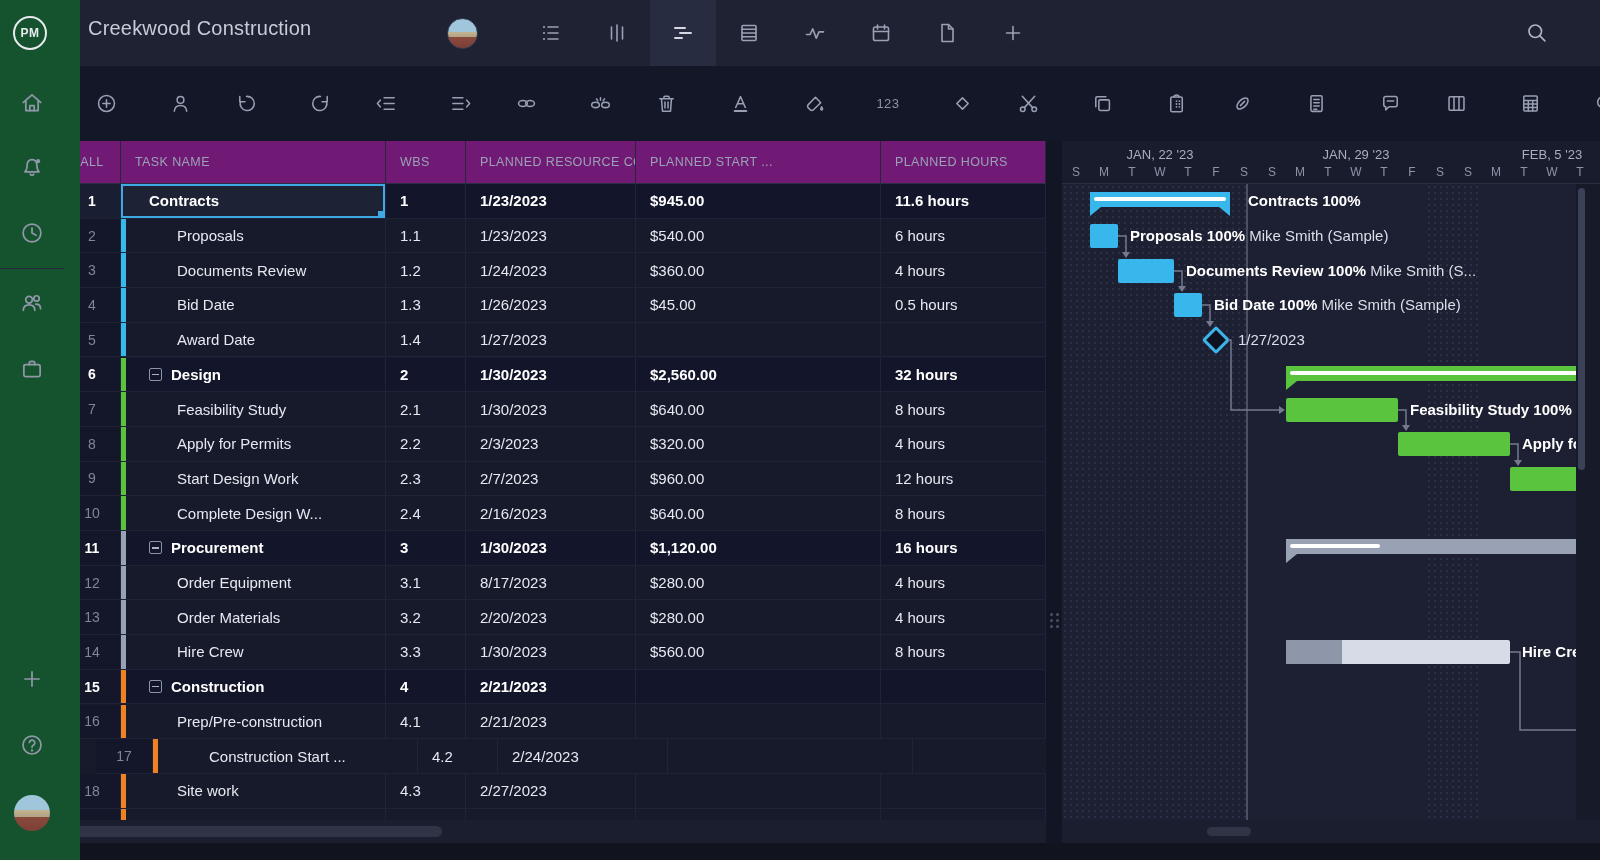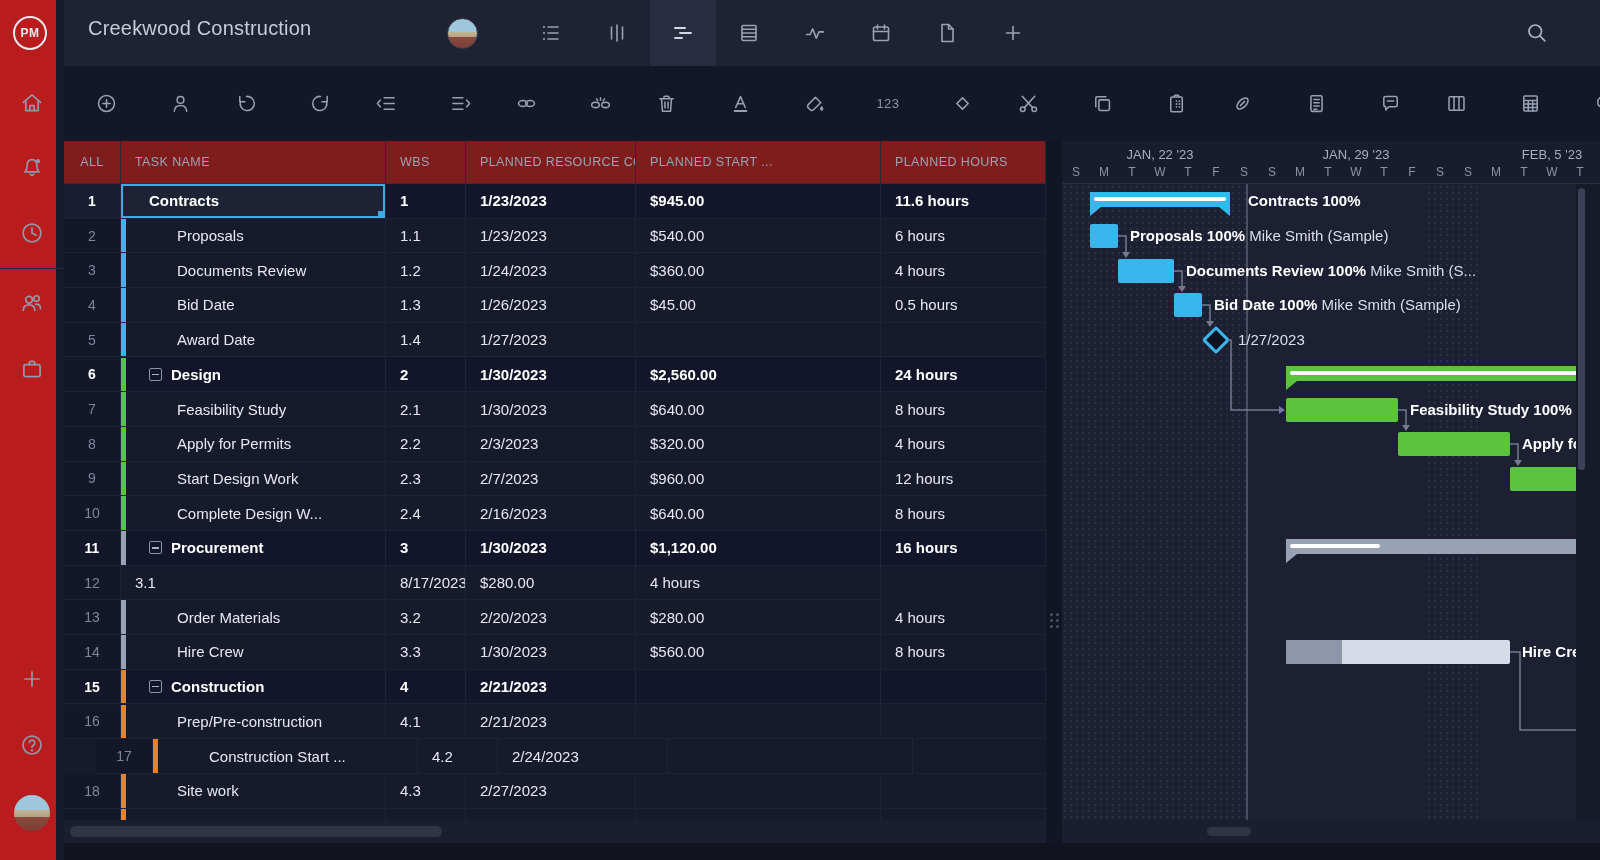"PM" #sidebar { background: #b91c1c -> #14532d; width: 56px -> 80px }
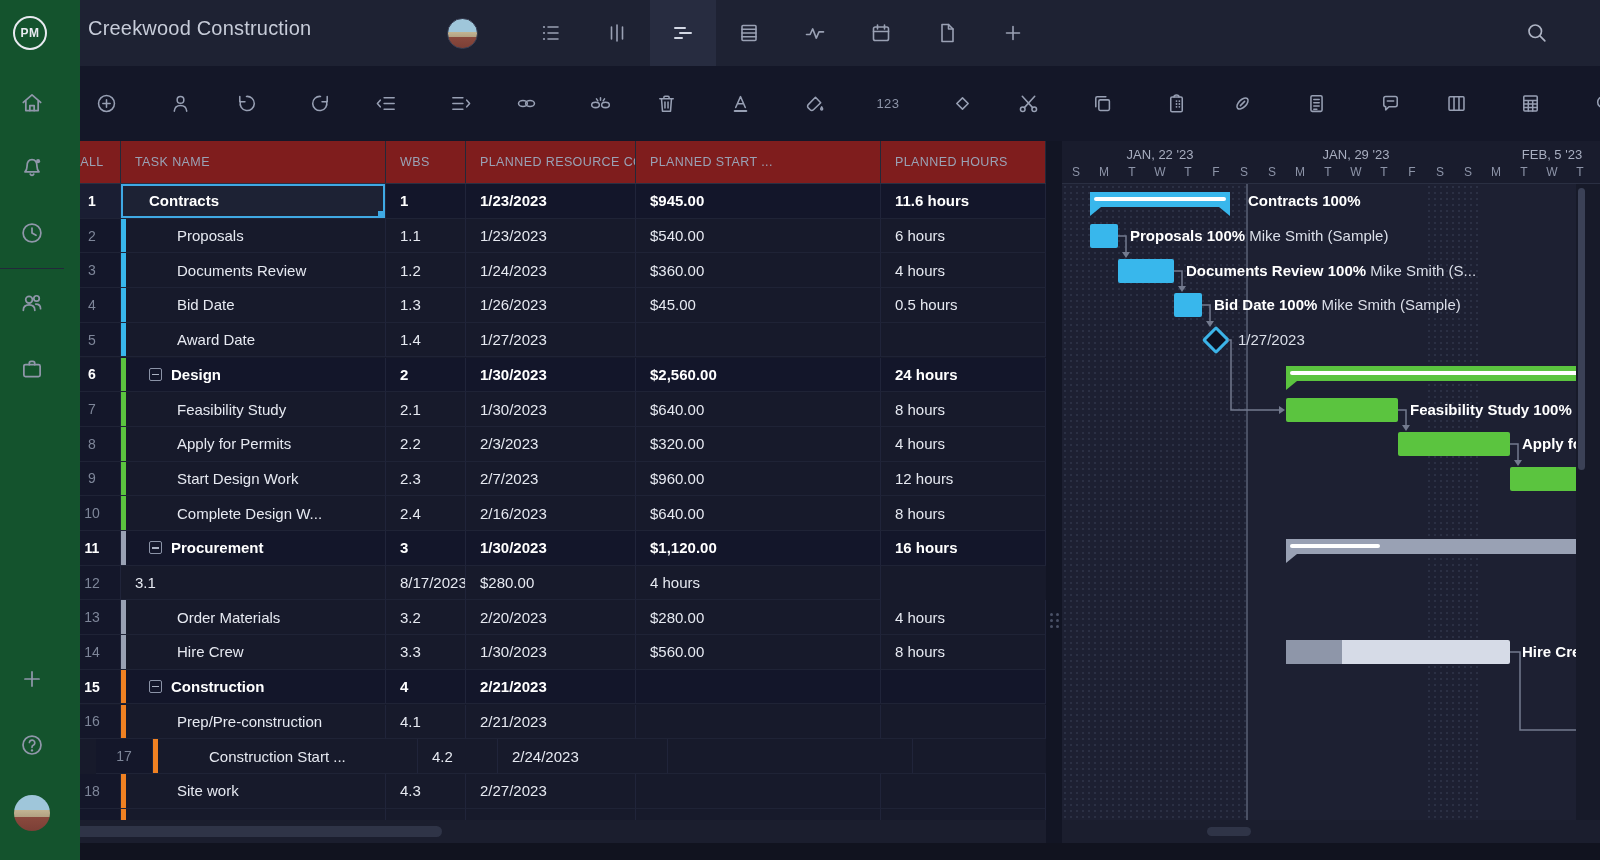"ALL" #col-headers { background: #7f1d1d -> #701a75 }
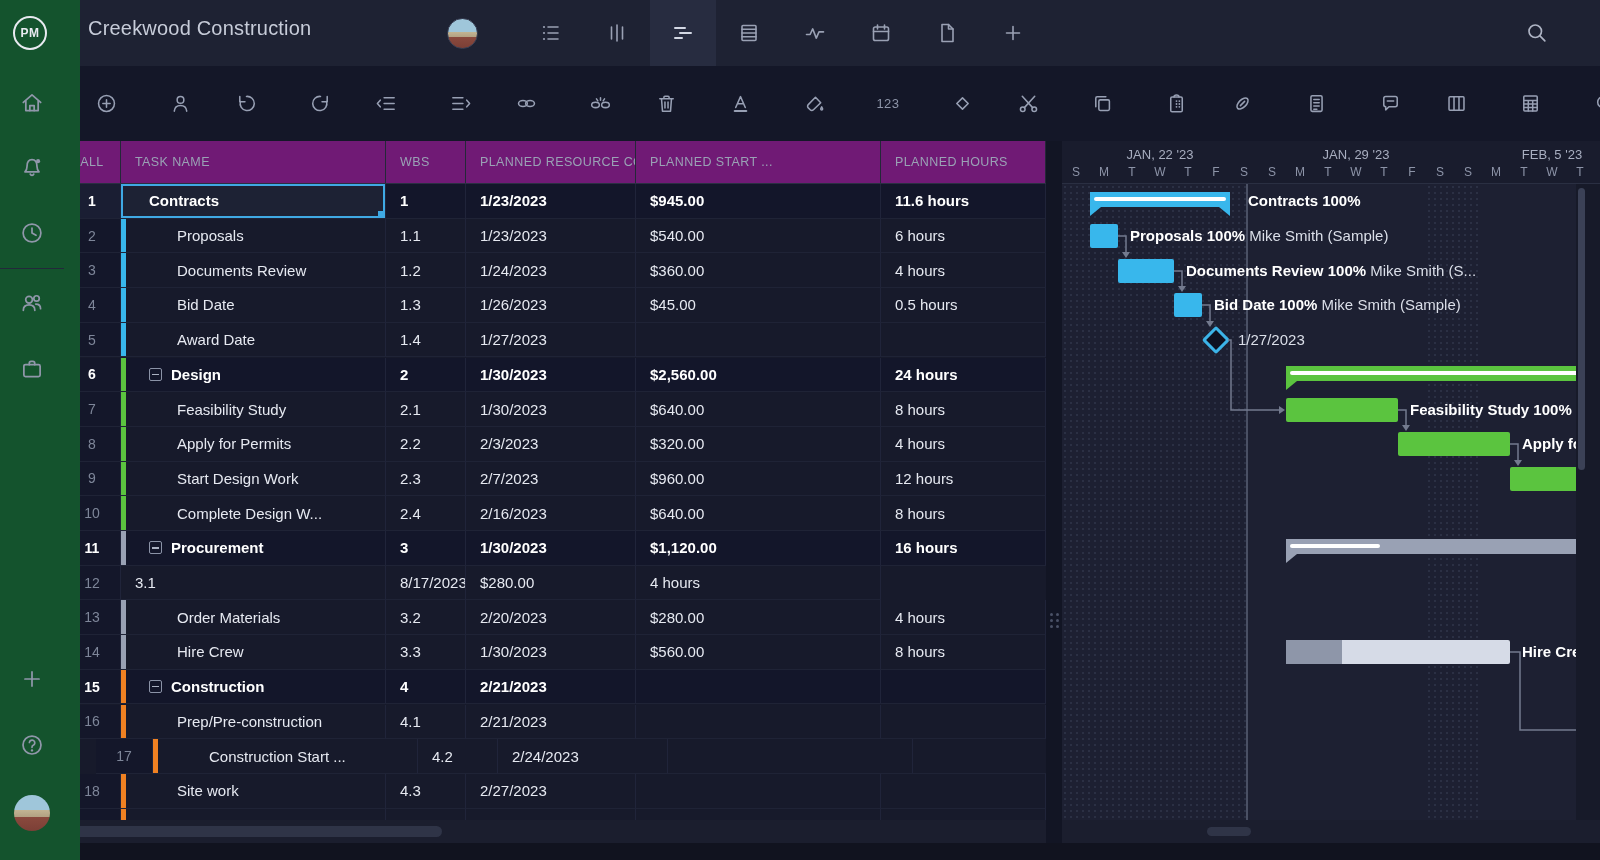"24 hours" div.cell { text: 24 -> 32 }
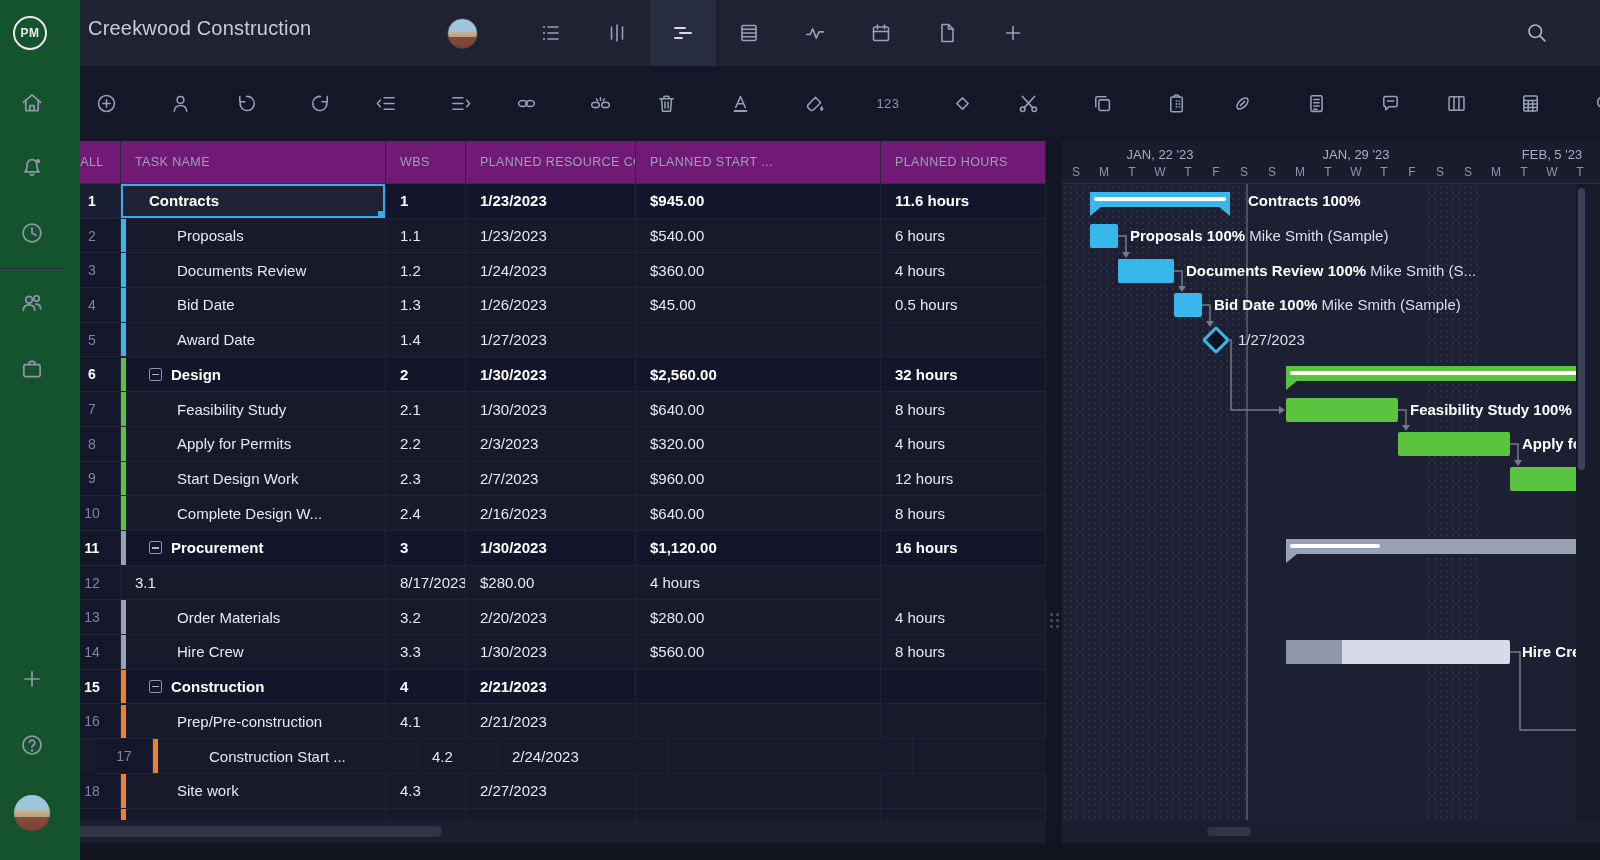"Order Equipment" div.cell { html: none -> <div> <i></i> <span>Order Equipment</span> </div> }
